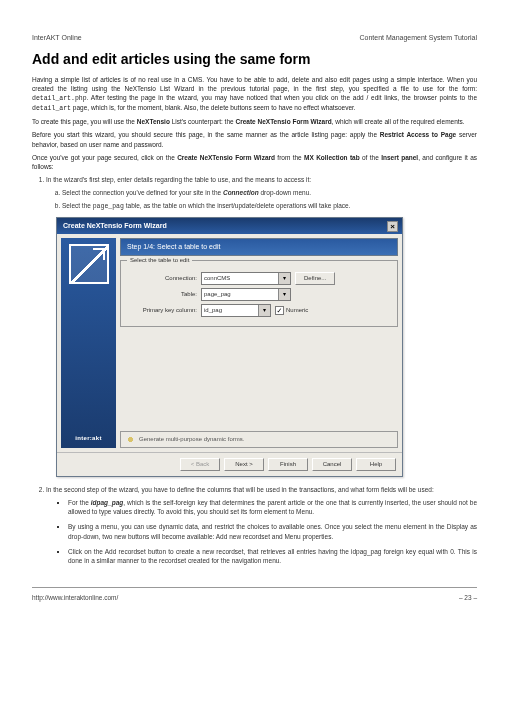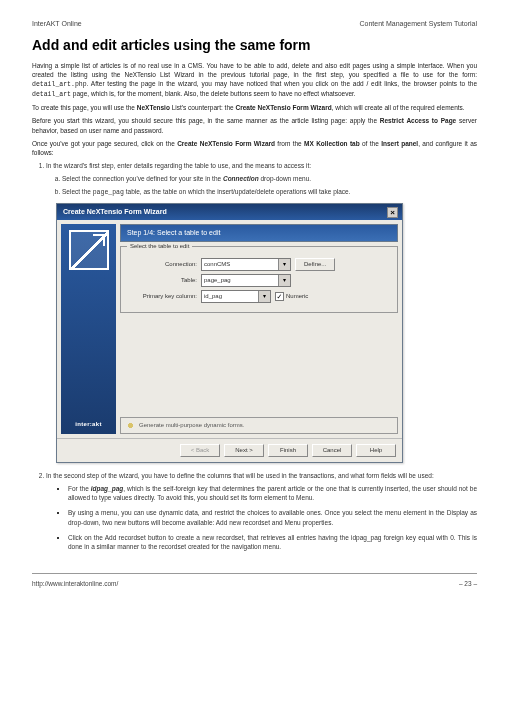"Add and edit articles using" .page { padding: 20px 32px 16px 32px -> 34px 32px 16px 32px }
